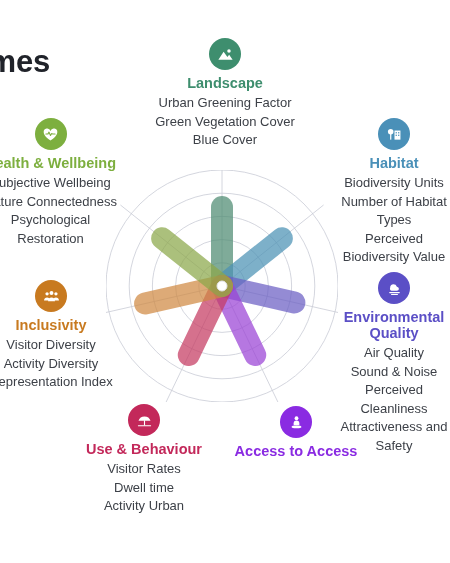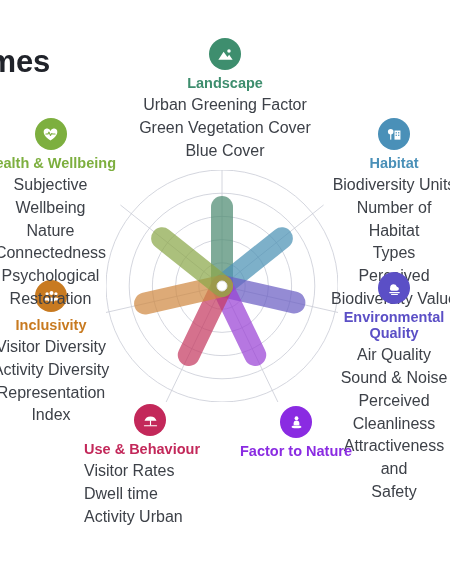"Urban Greening Factor" .theme .t-list { font-size: 16px -> 13px }
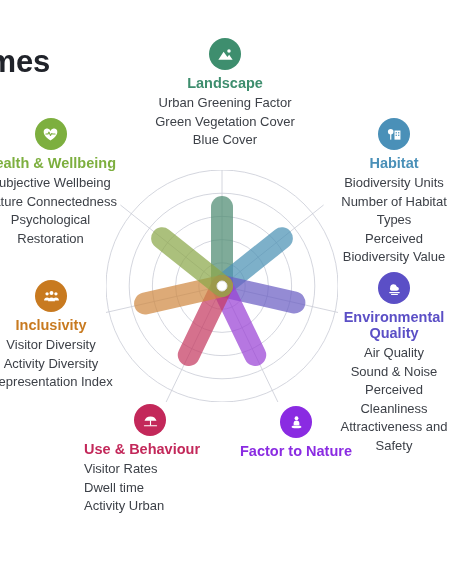"Use & Behaviour" #theme-use { left: 84px -> 78px; text-align: left -> center }
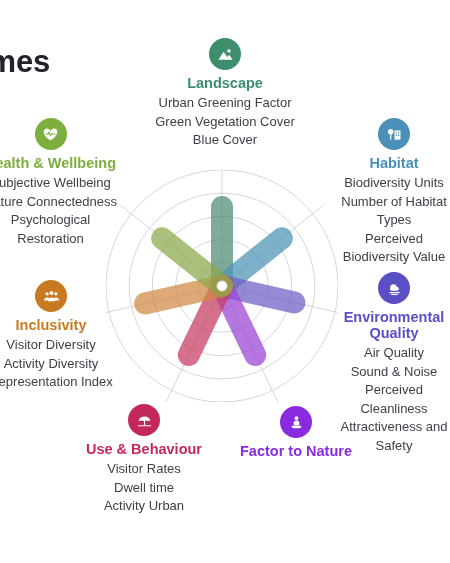"Factor to Nature" div.t-title { text: Factor to Nature -> Access to Access }
